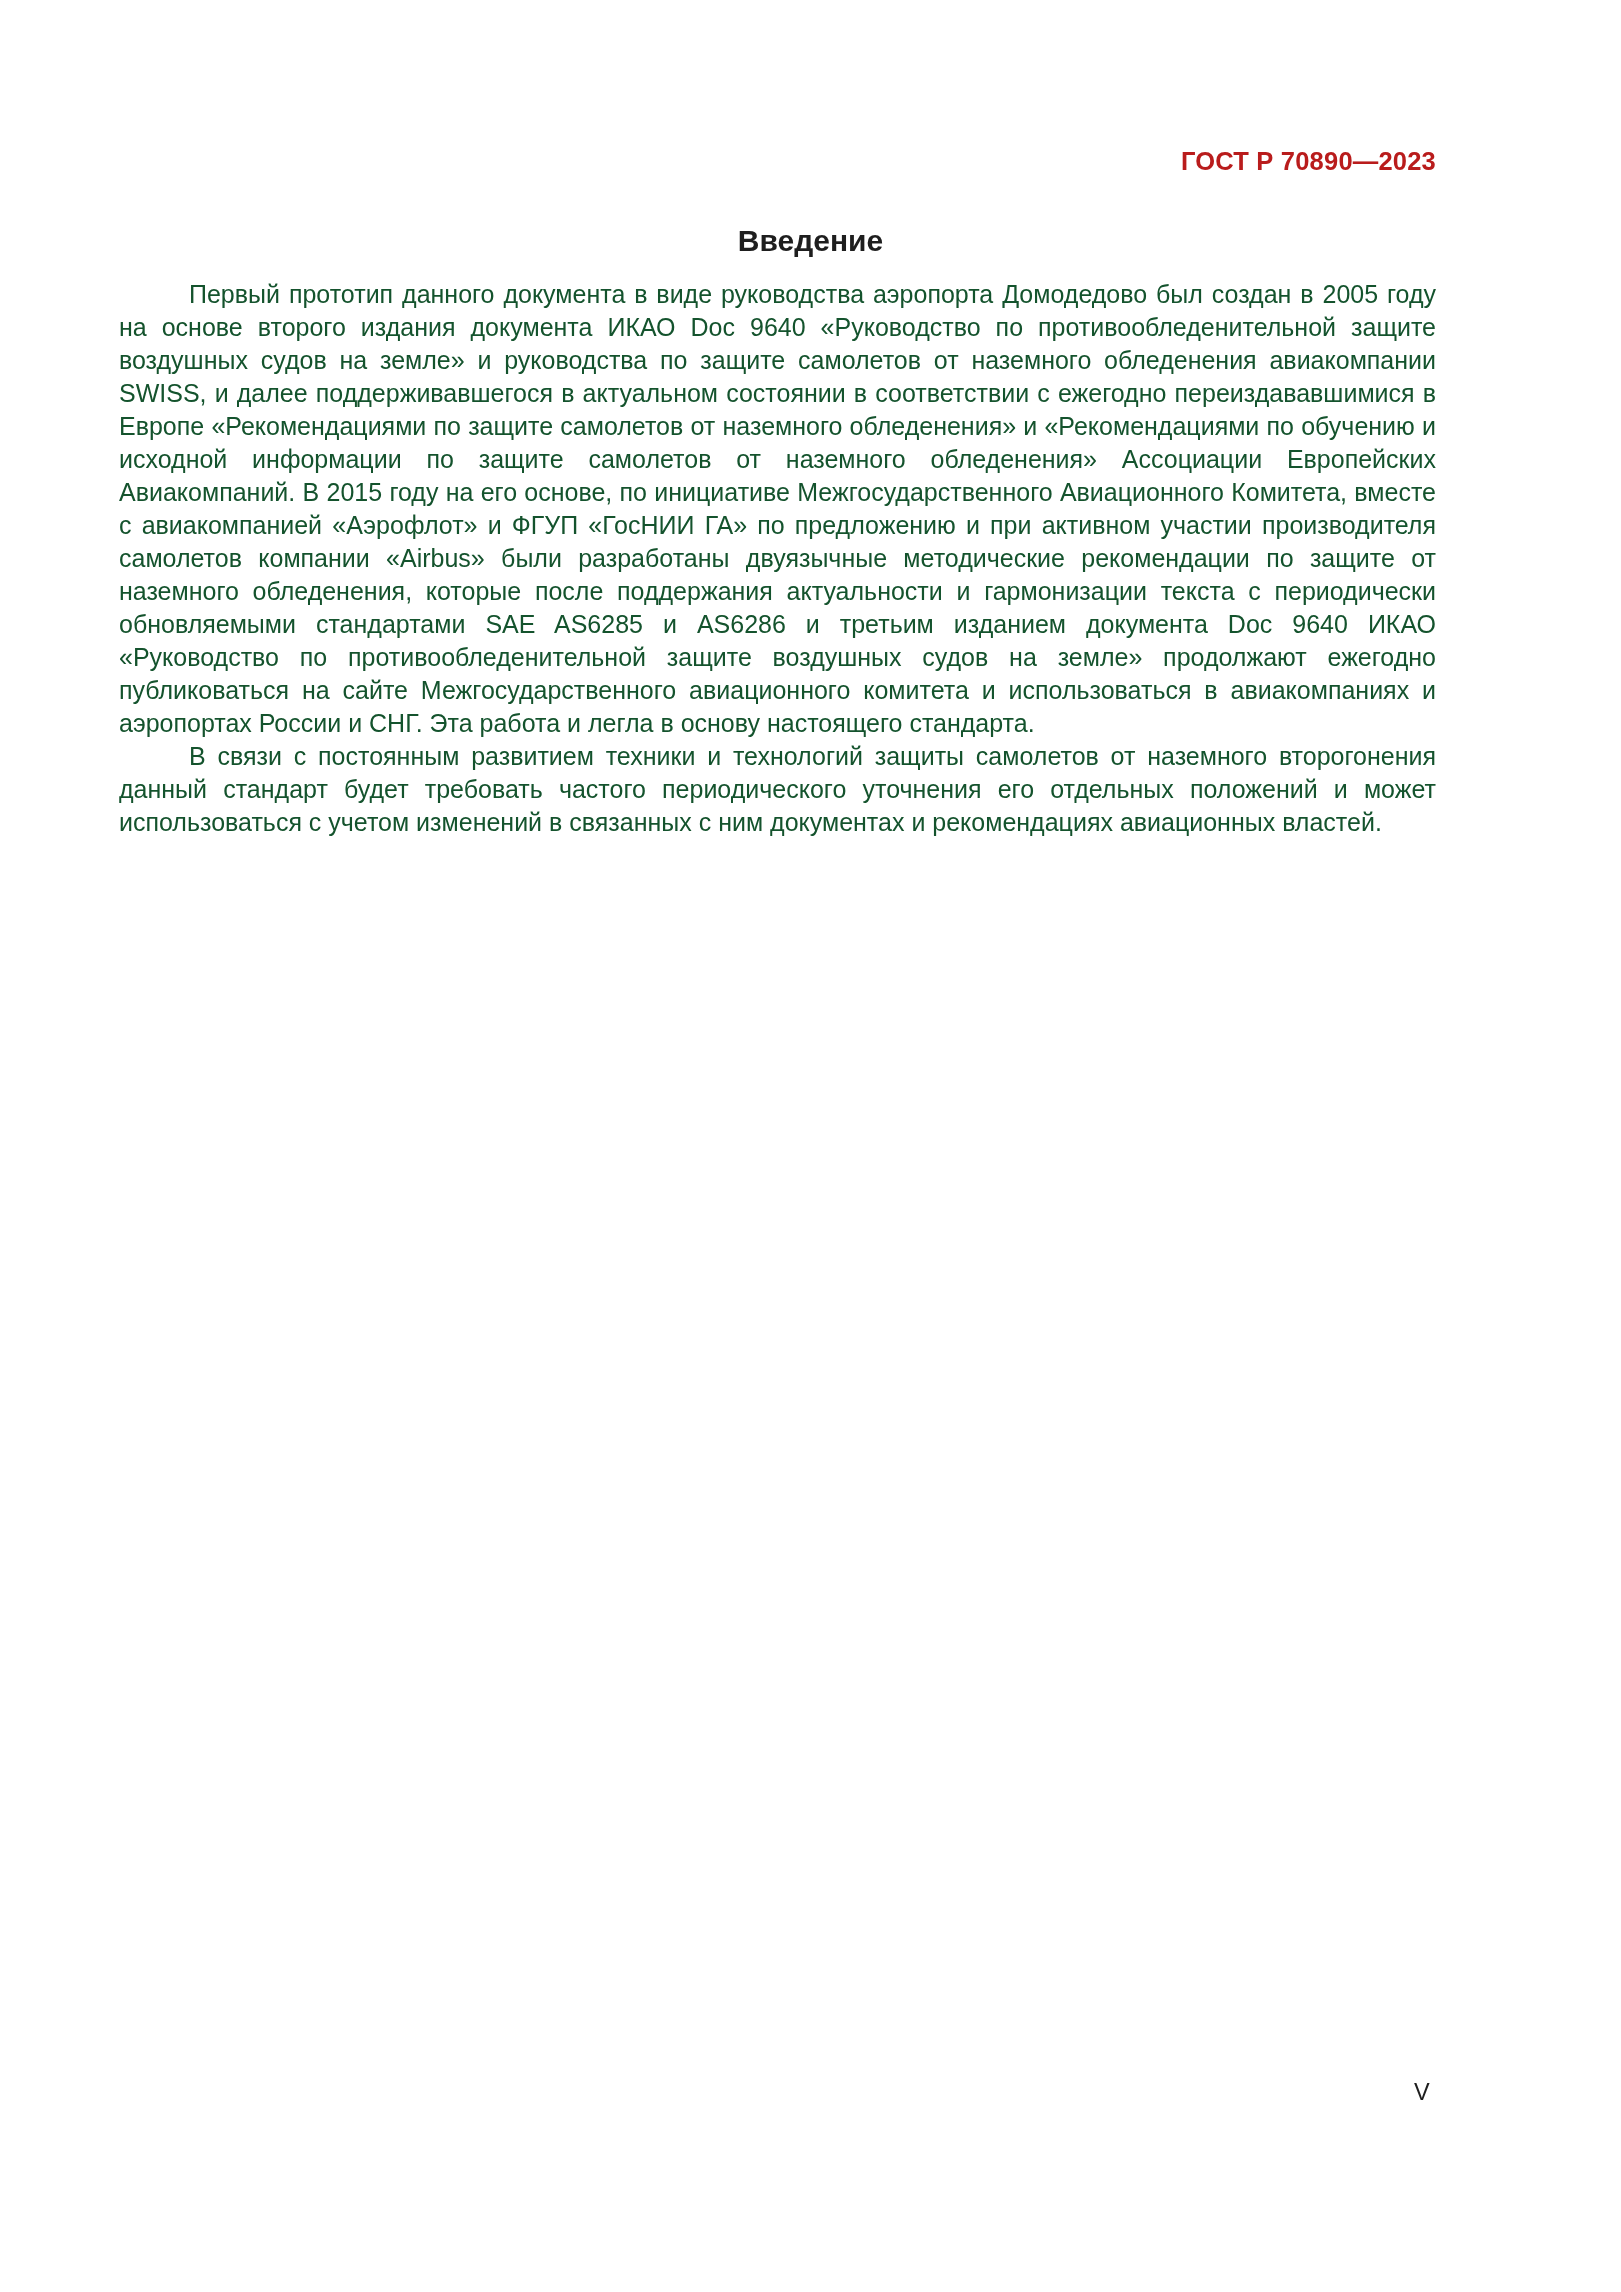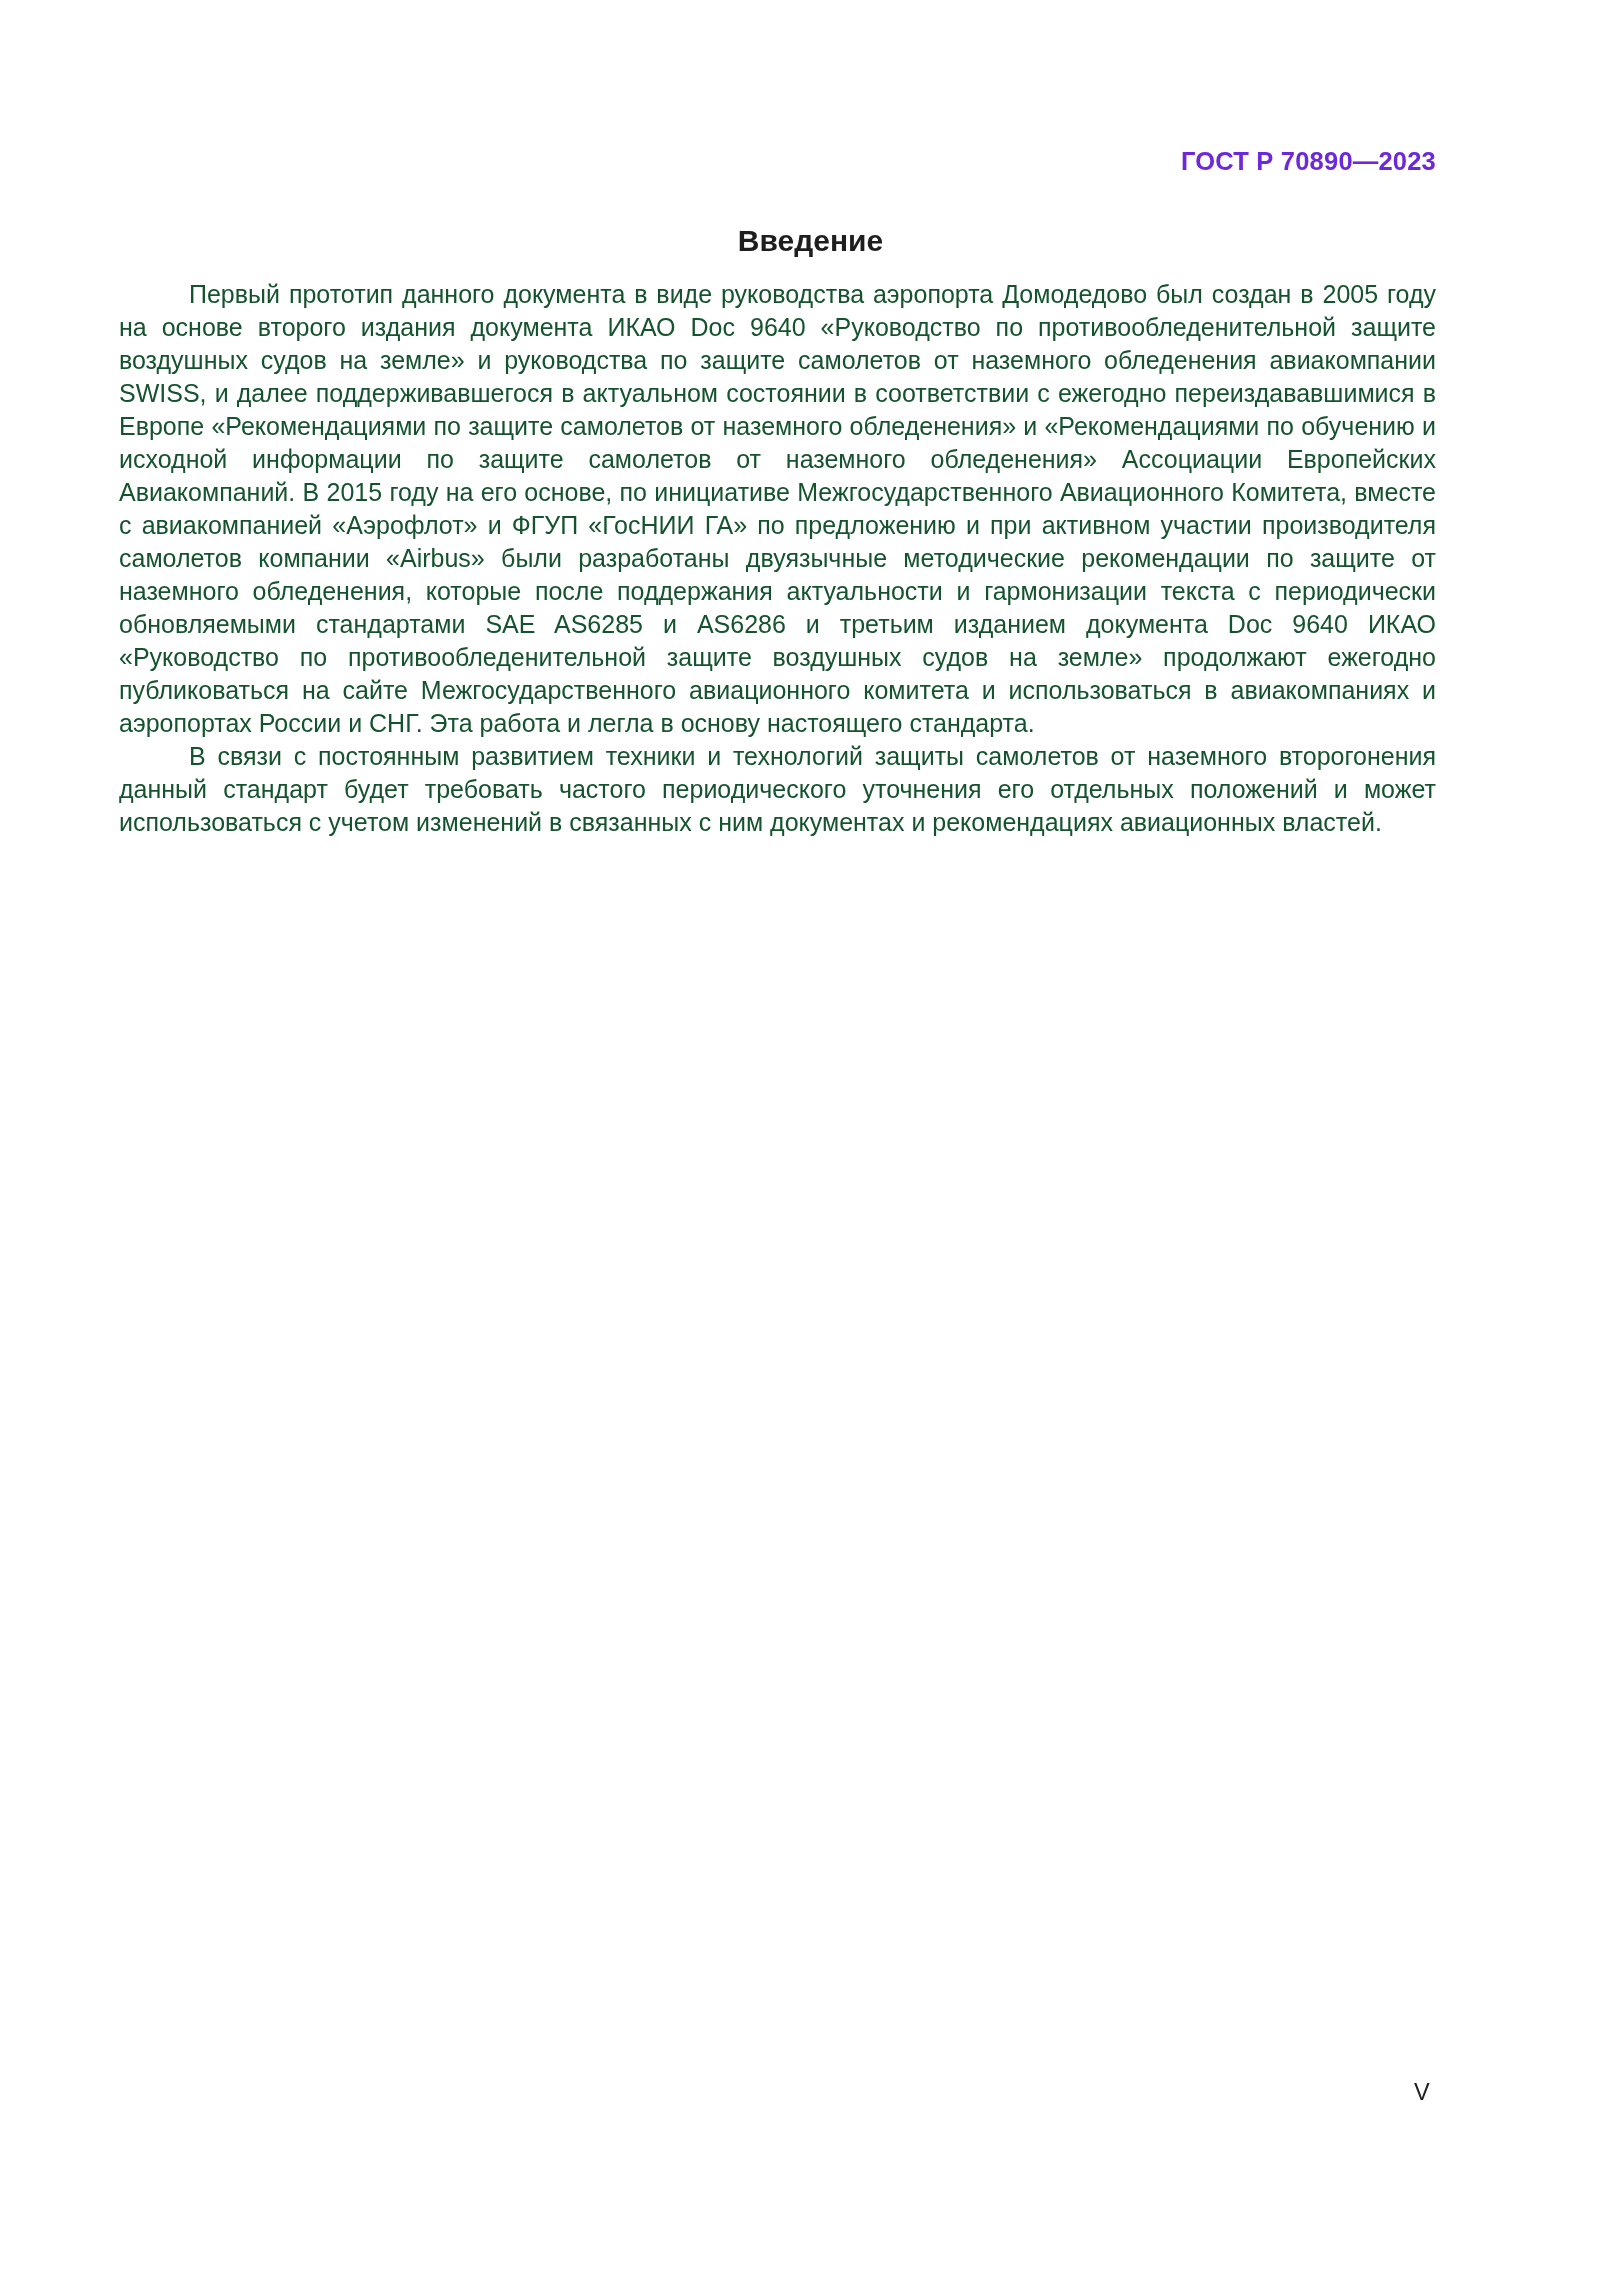"ГОСТ Р 70890—2023" .doc-code { color: #6d28d9 -> #b91c1c }
